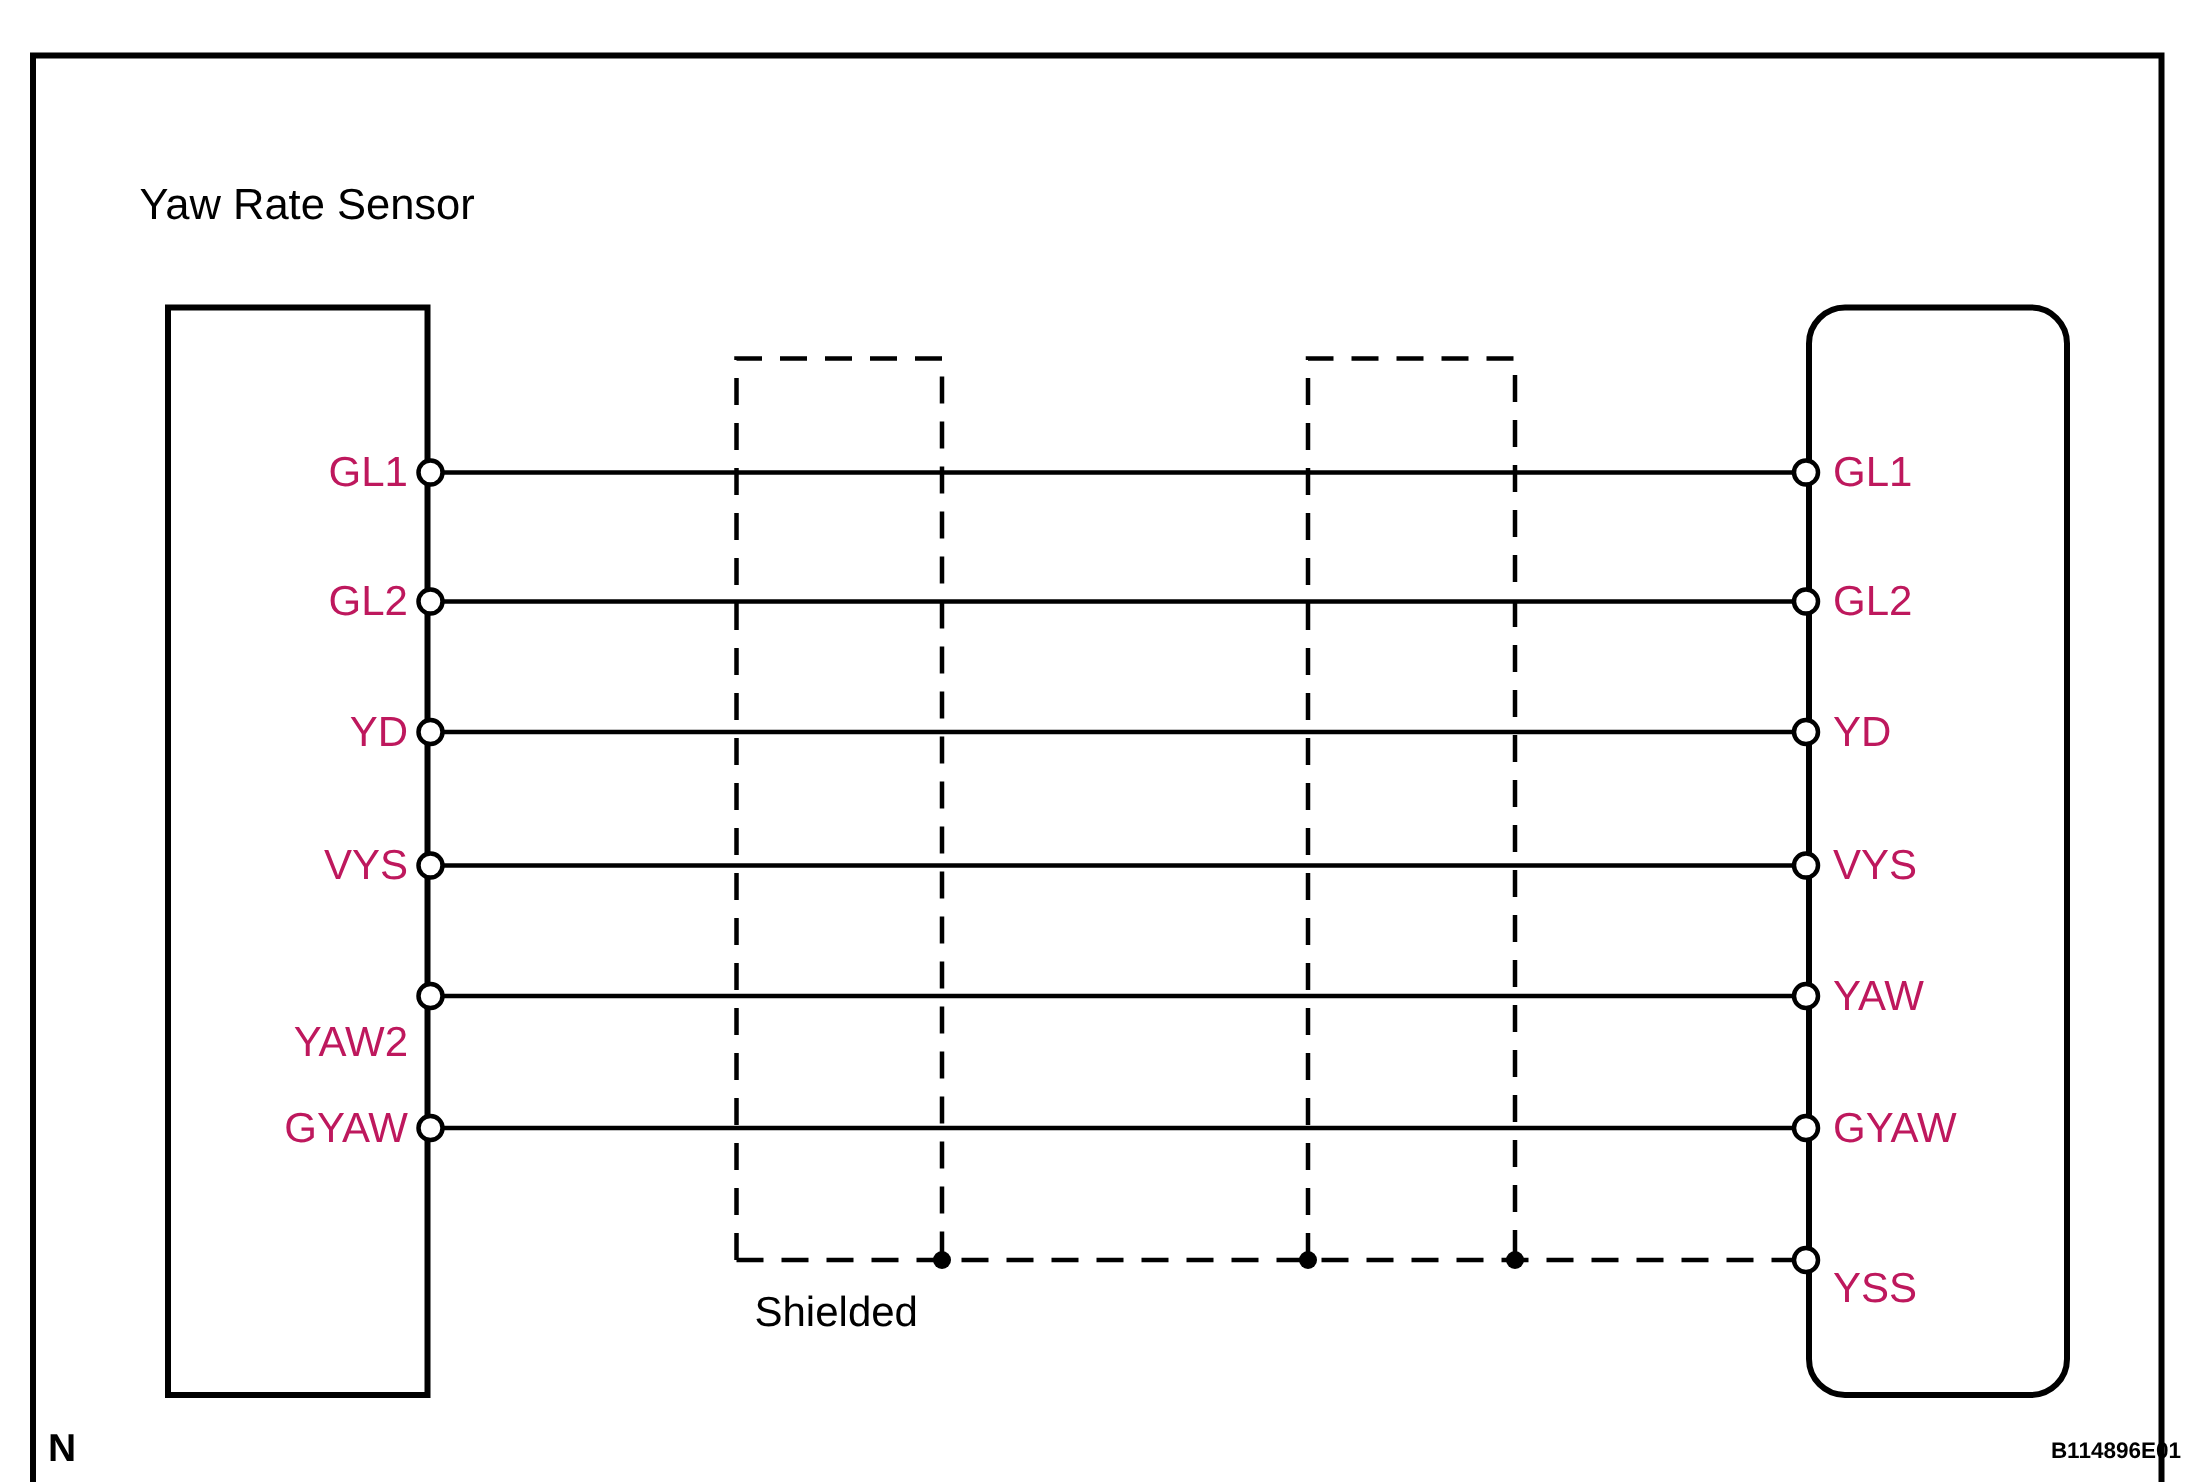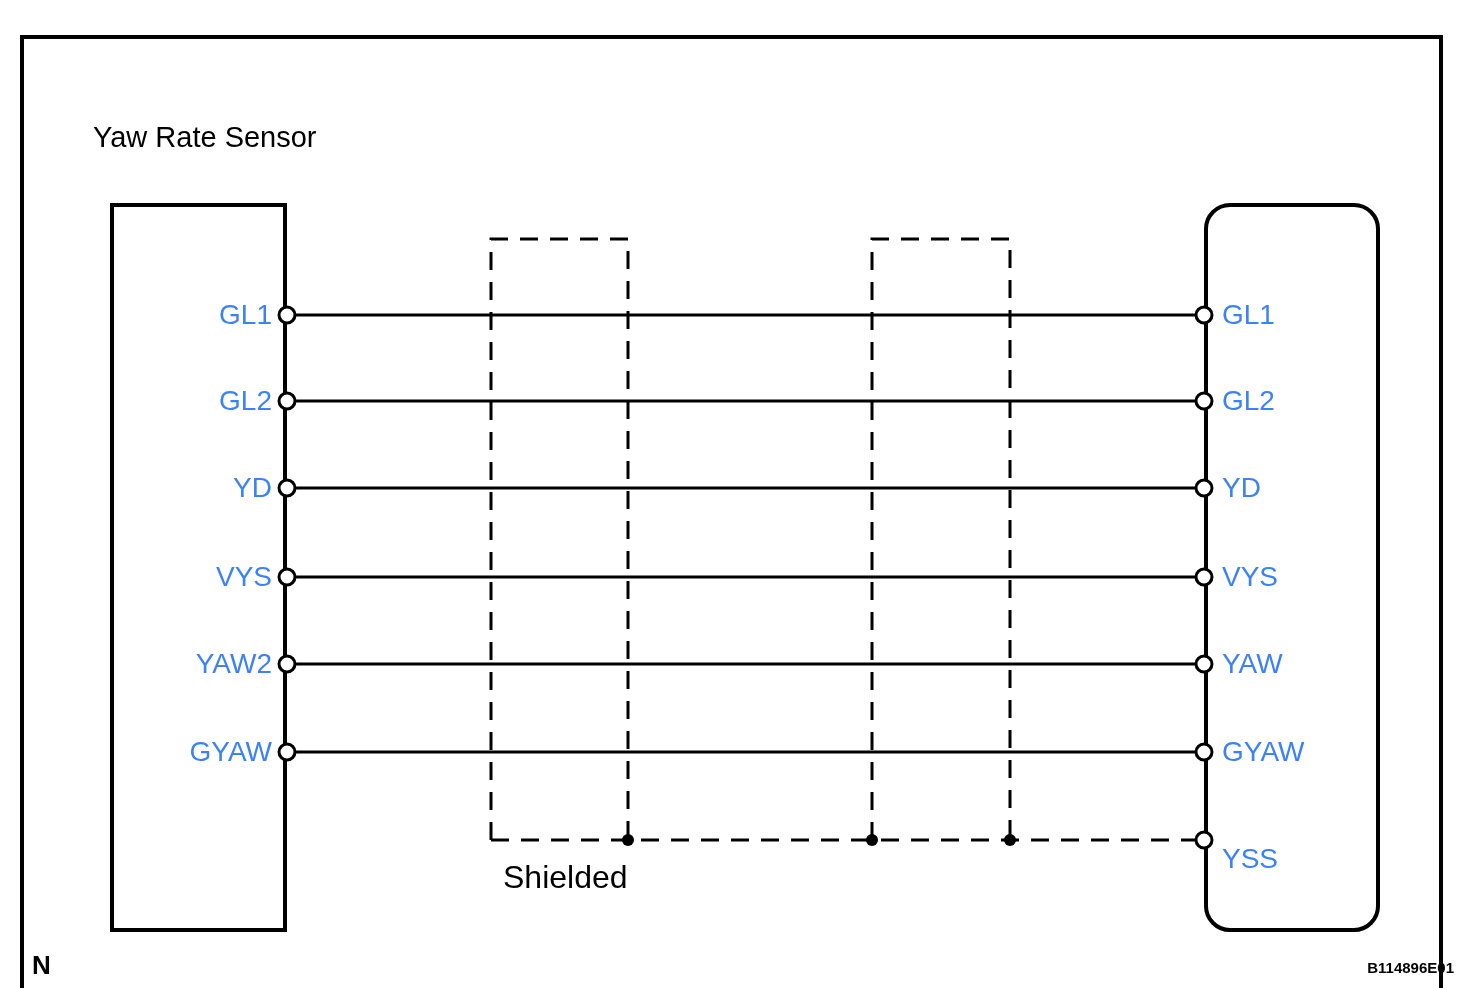"GL1" .label { color: #3b82f6 -> #be185d }
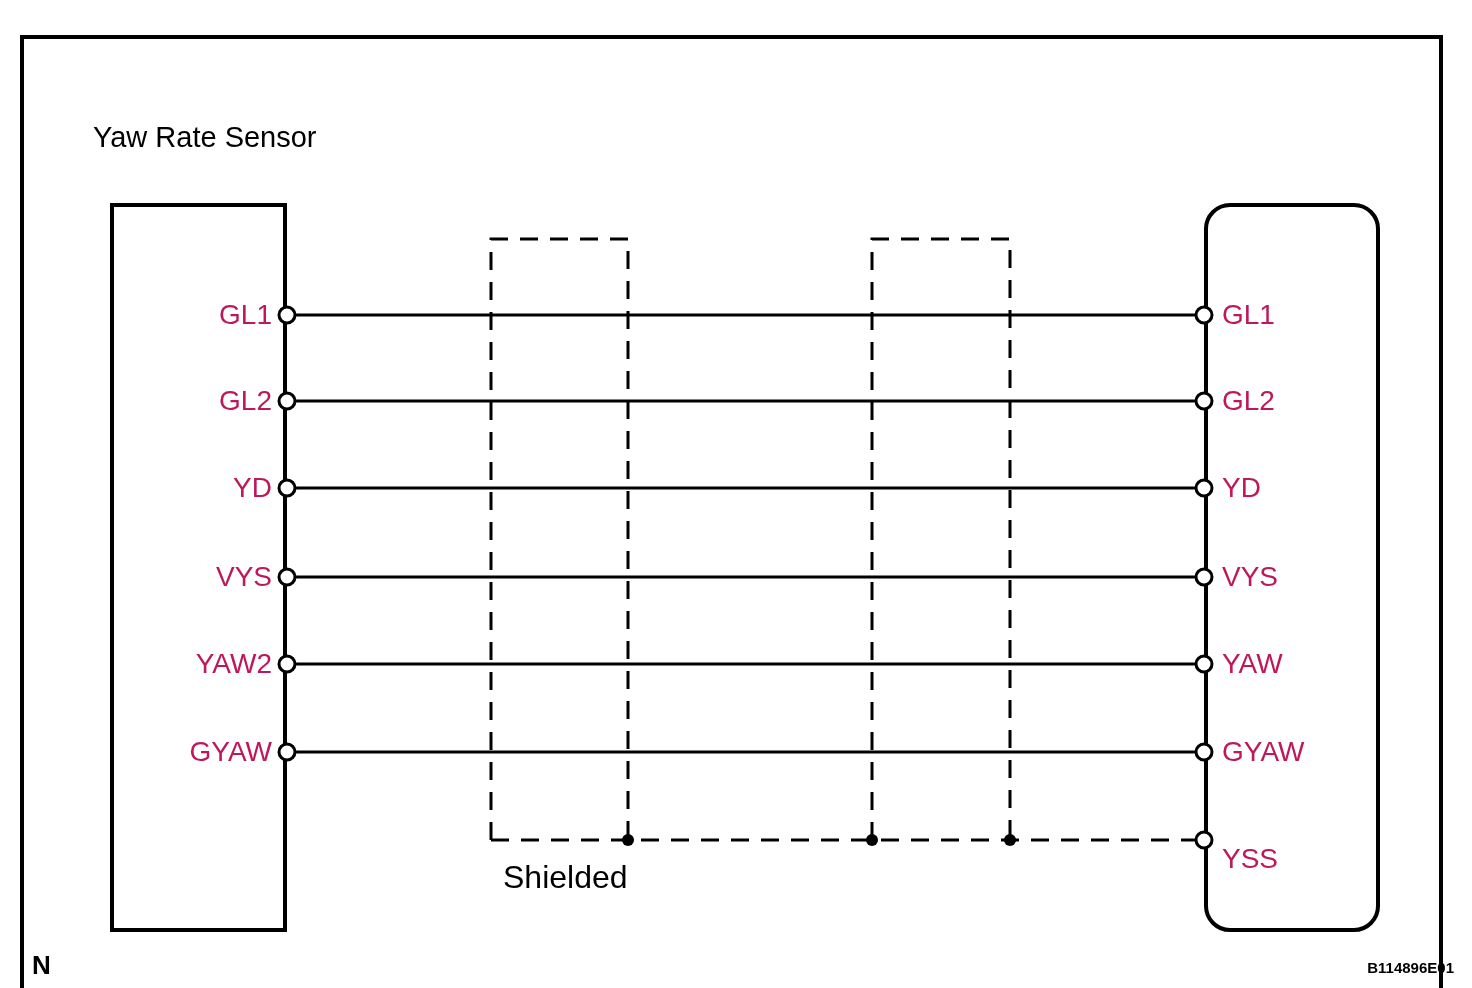"YAW2" div.label { top: 627px -> 658px }
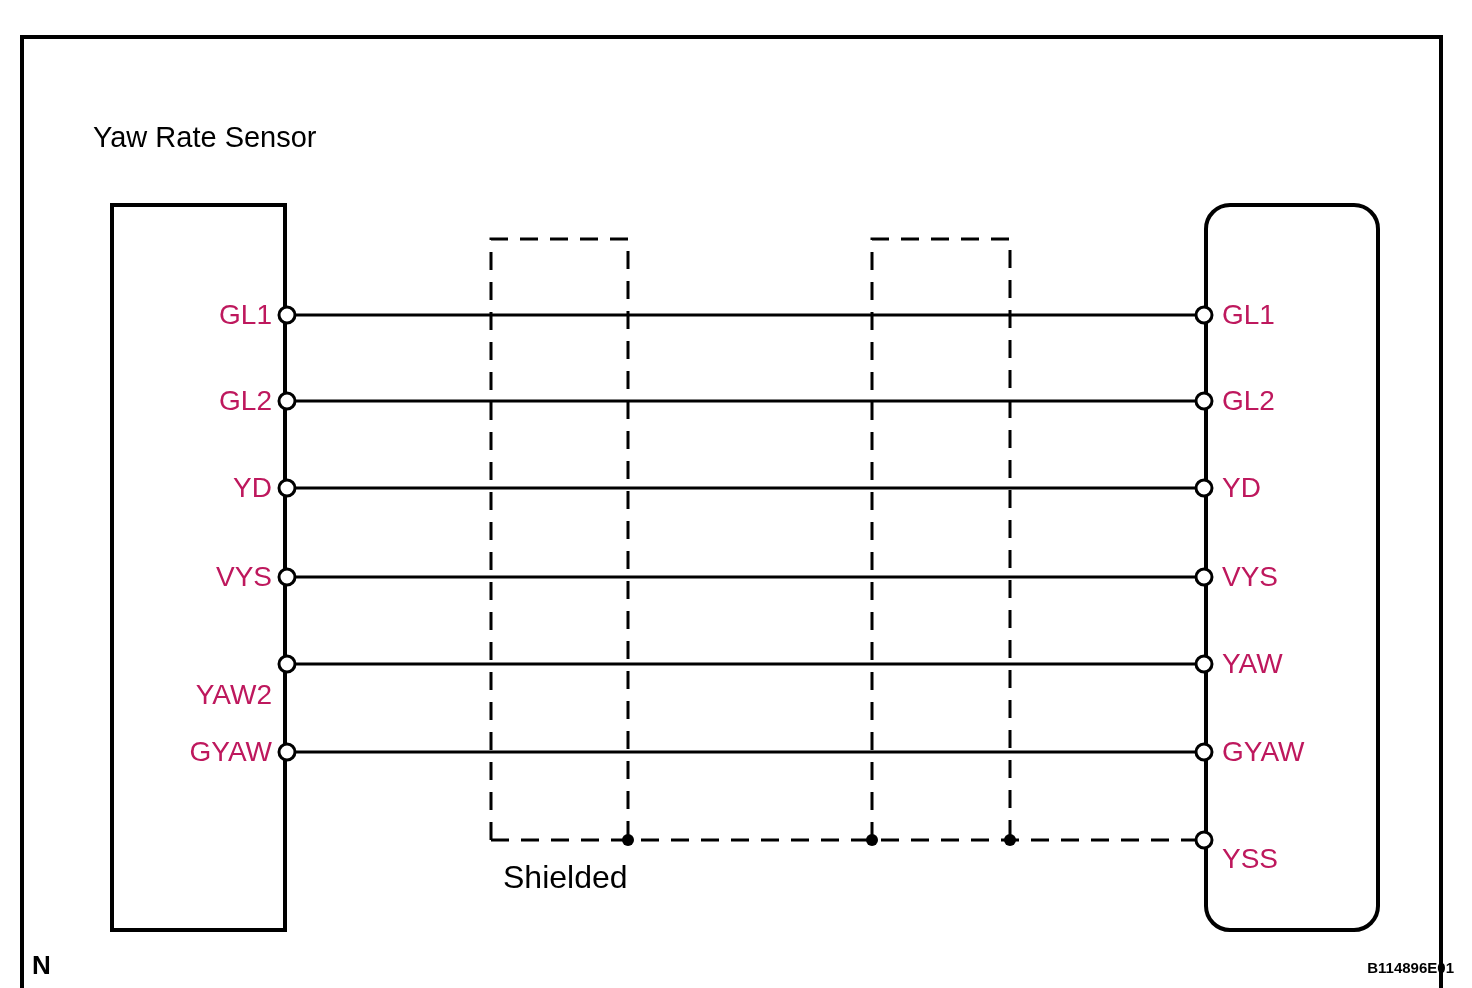"Shielded" .shielded-label { font-size: 32px -> 28px }
